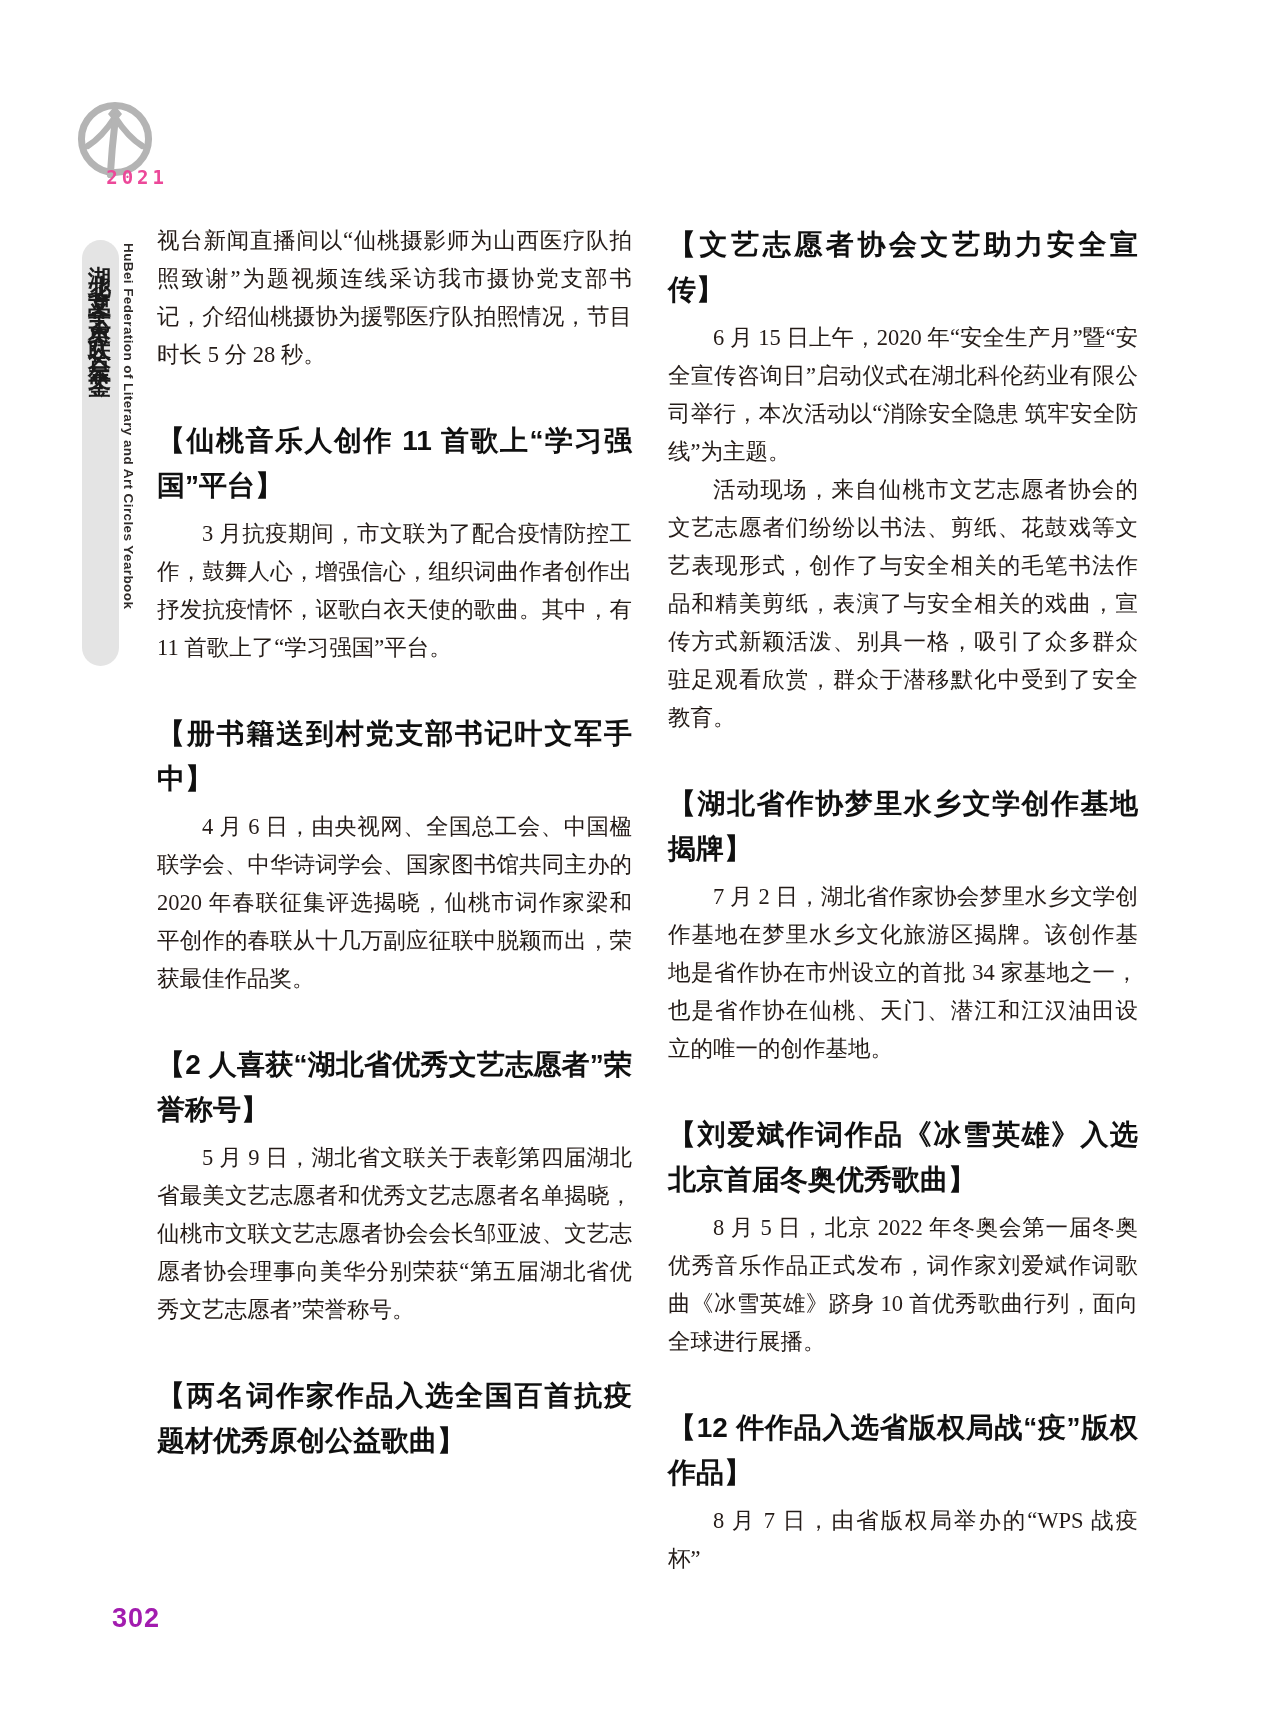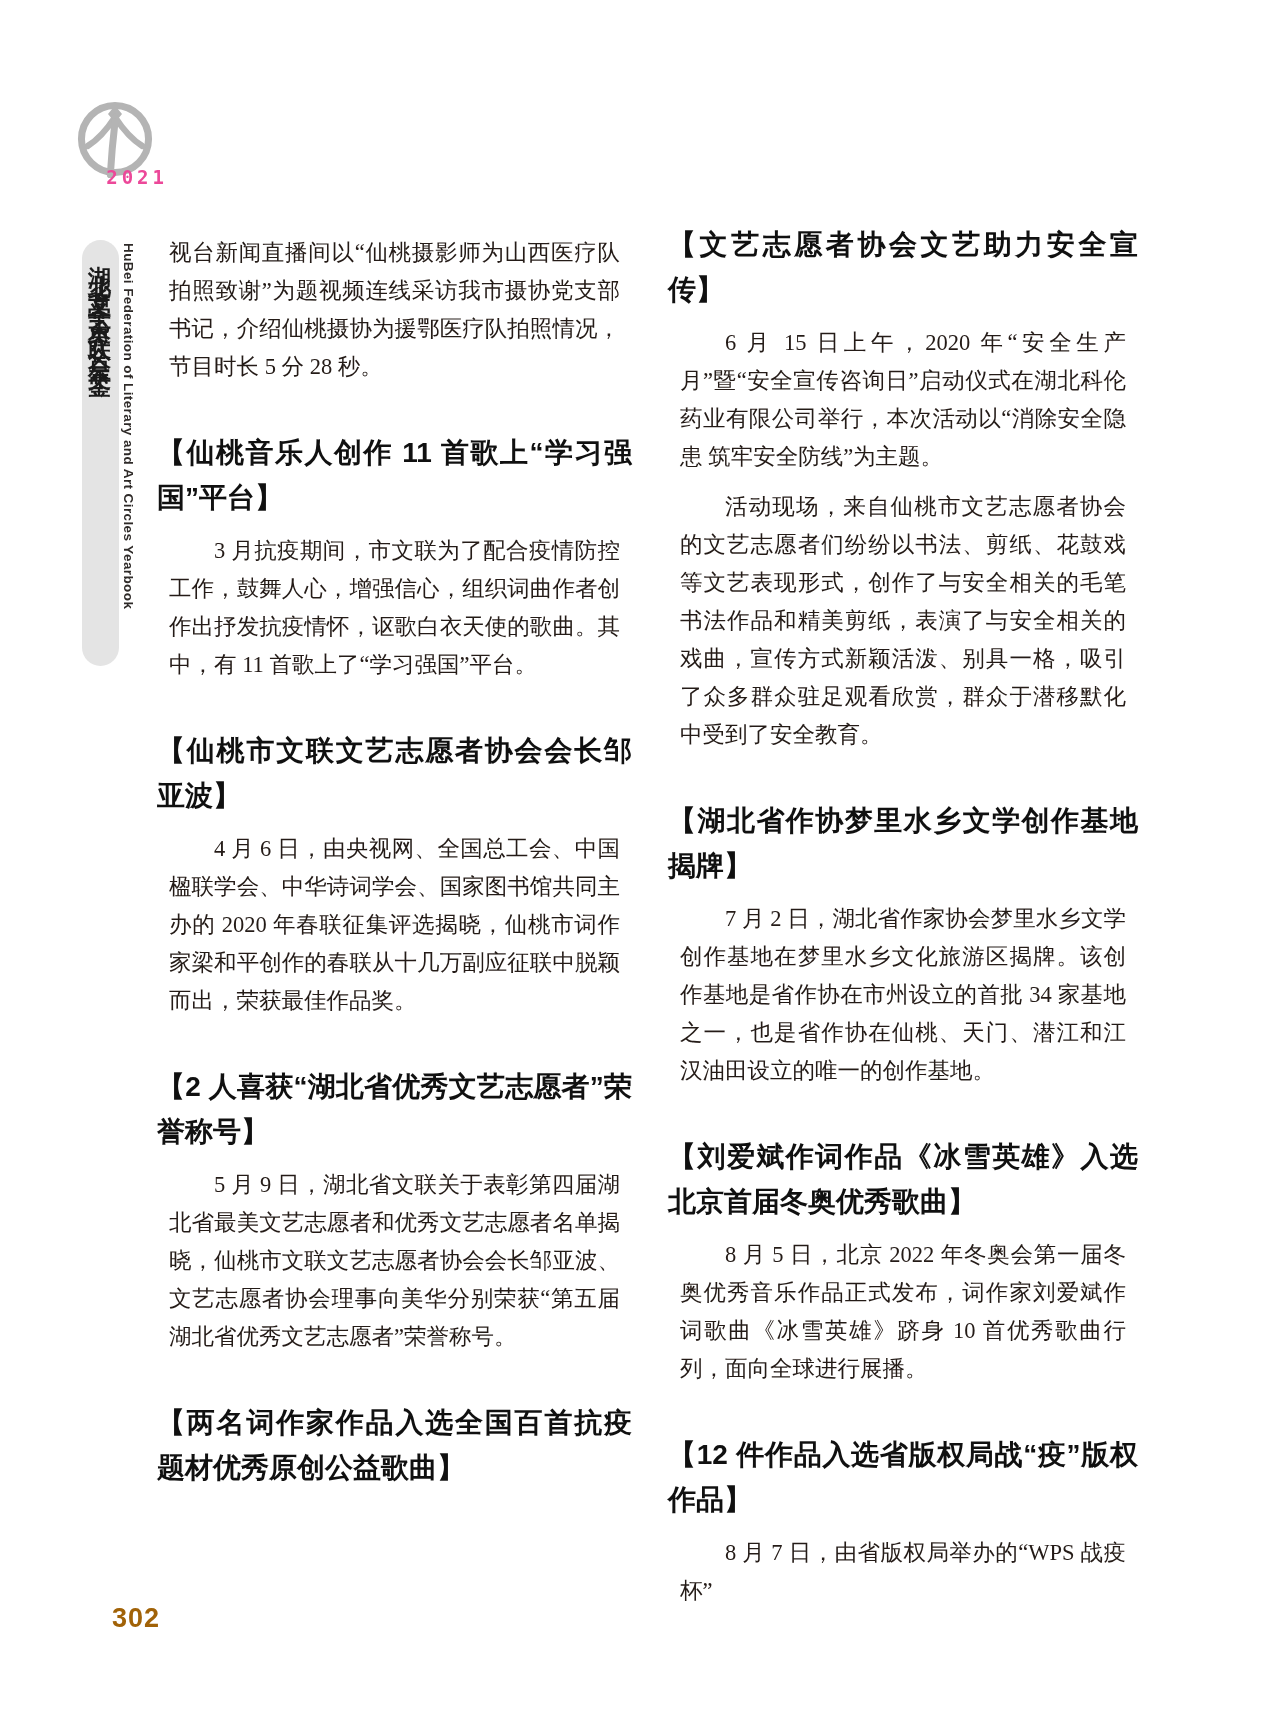"视台新闻直播间以“仙桃摄影师为山西医疗队拍照致谢”为题视频连线采访我市摄协党支部" .p { margin: 12px -> 0 }
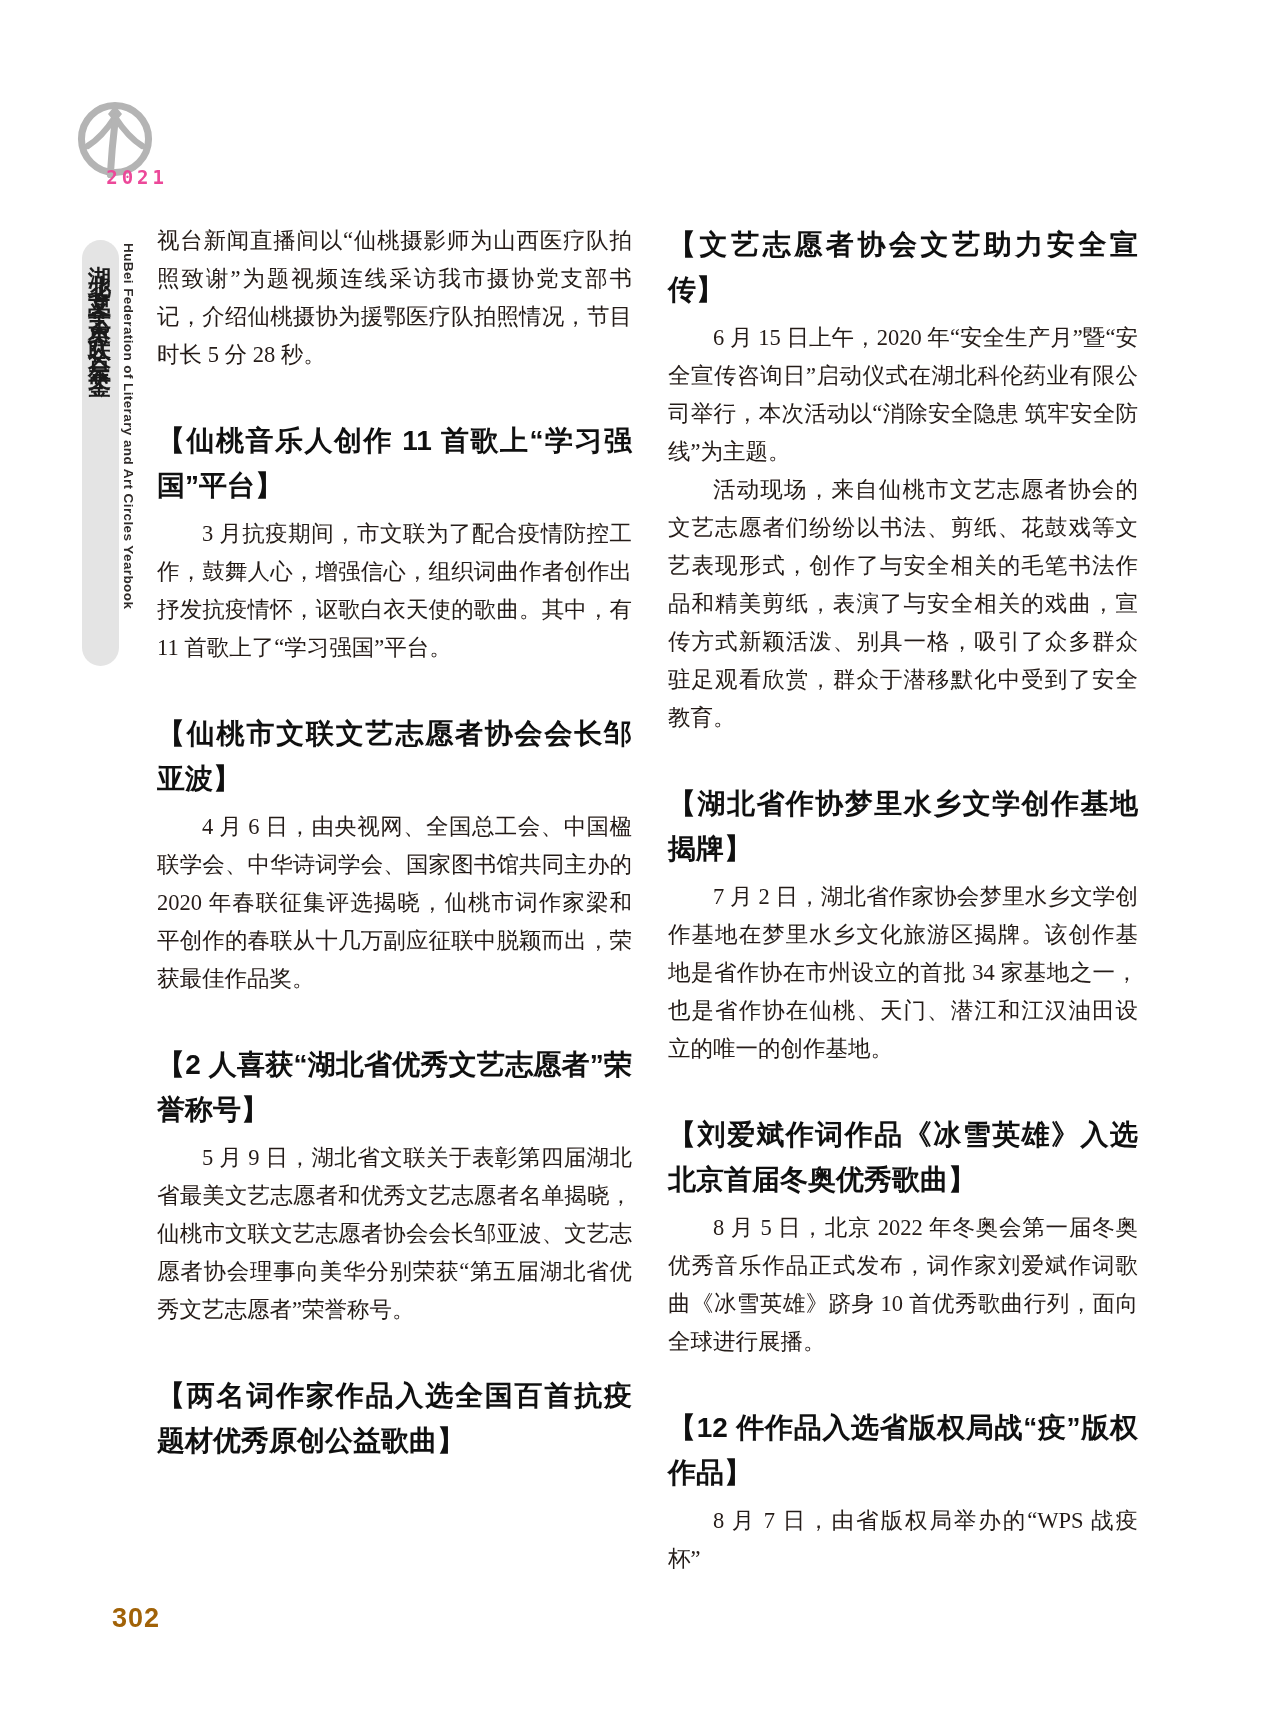"【仙桃市文联文艺志愿者协会会长邹亚波】" div.h { text: 仙桃市文联文艺志愿者协会会长邹亚波 -> 册书籍送到村党支部书记叶文军手中 }
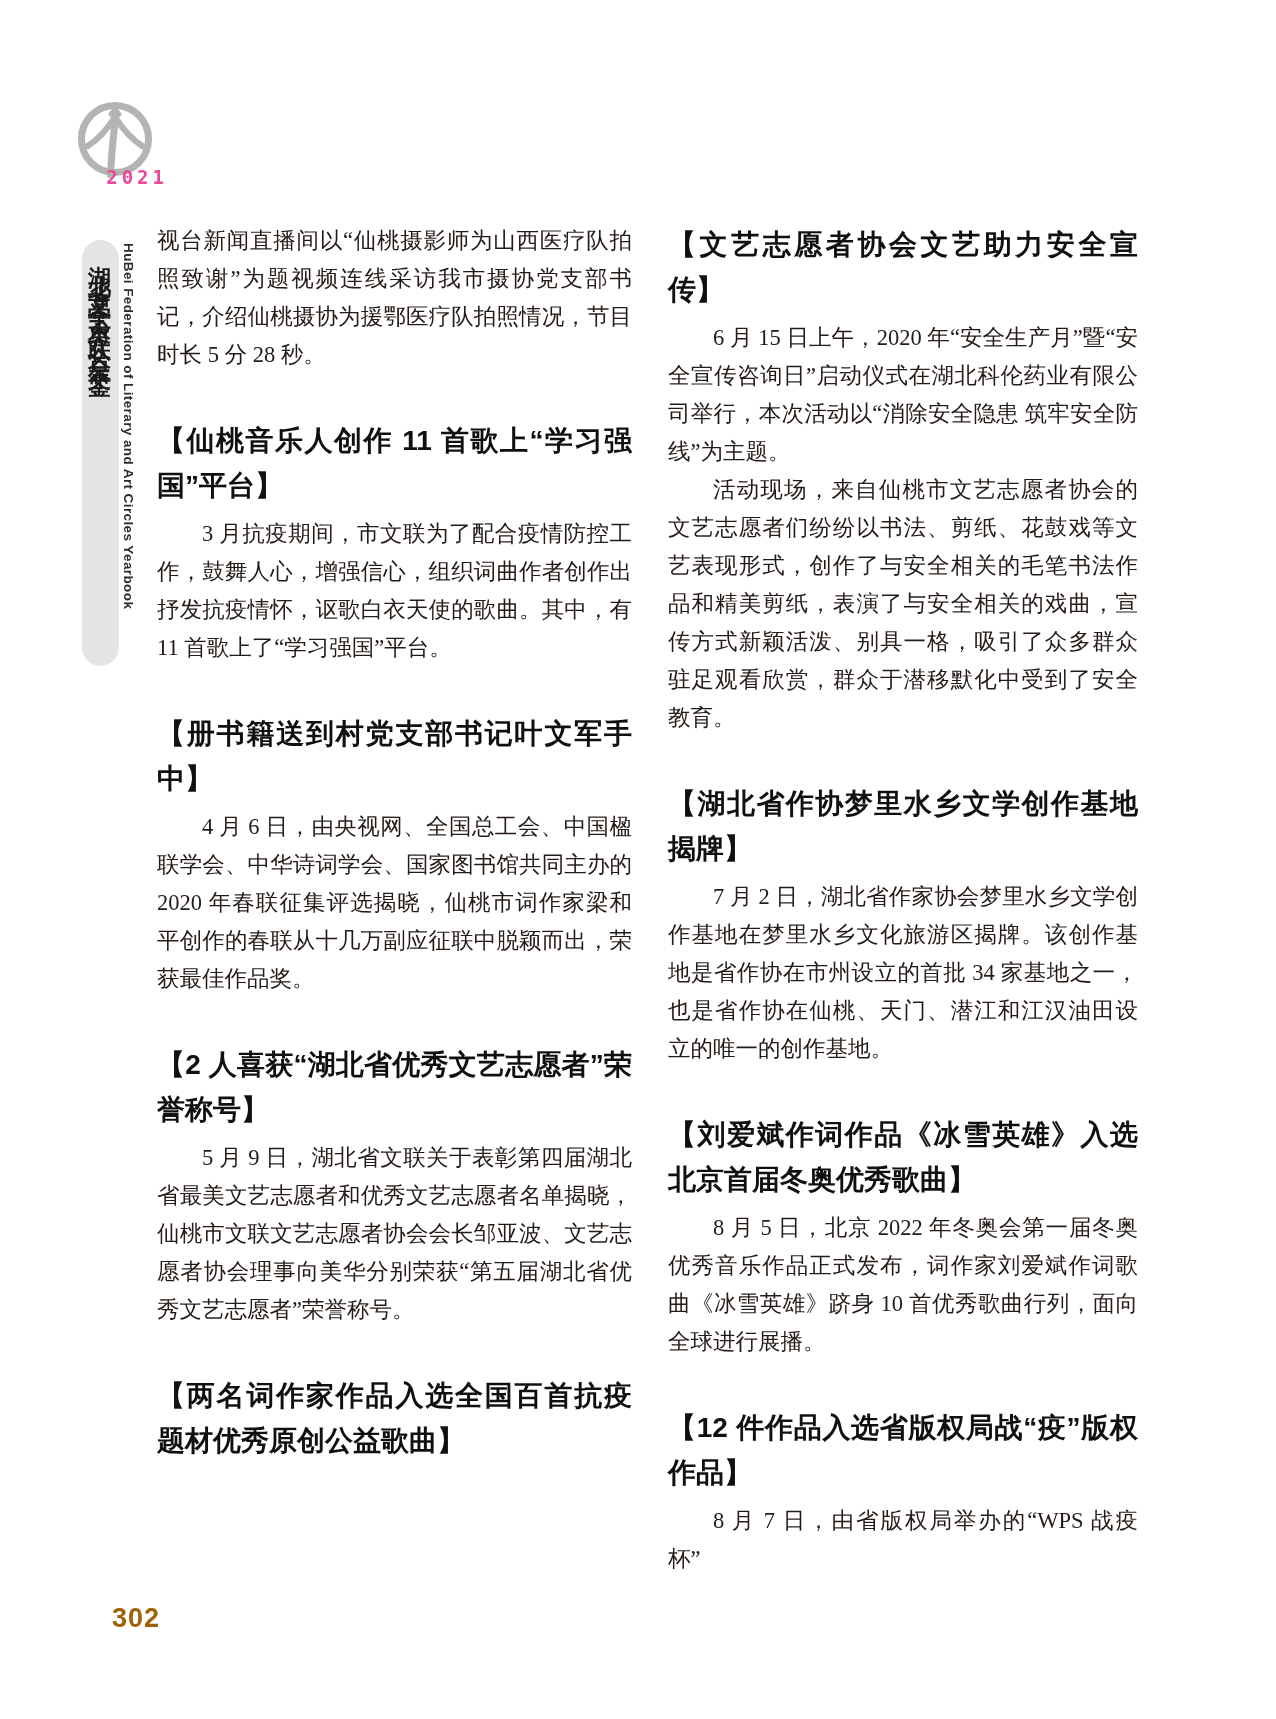"302" .page-num { color: #a16207 -> #a21caf }
